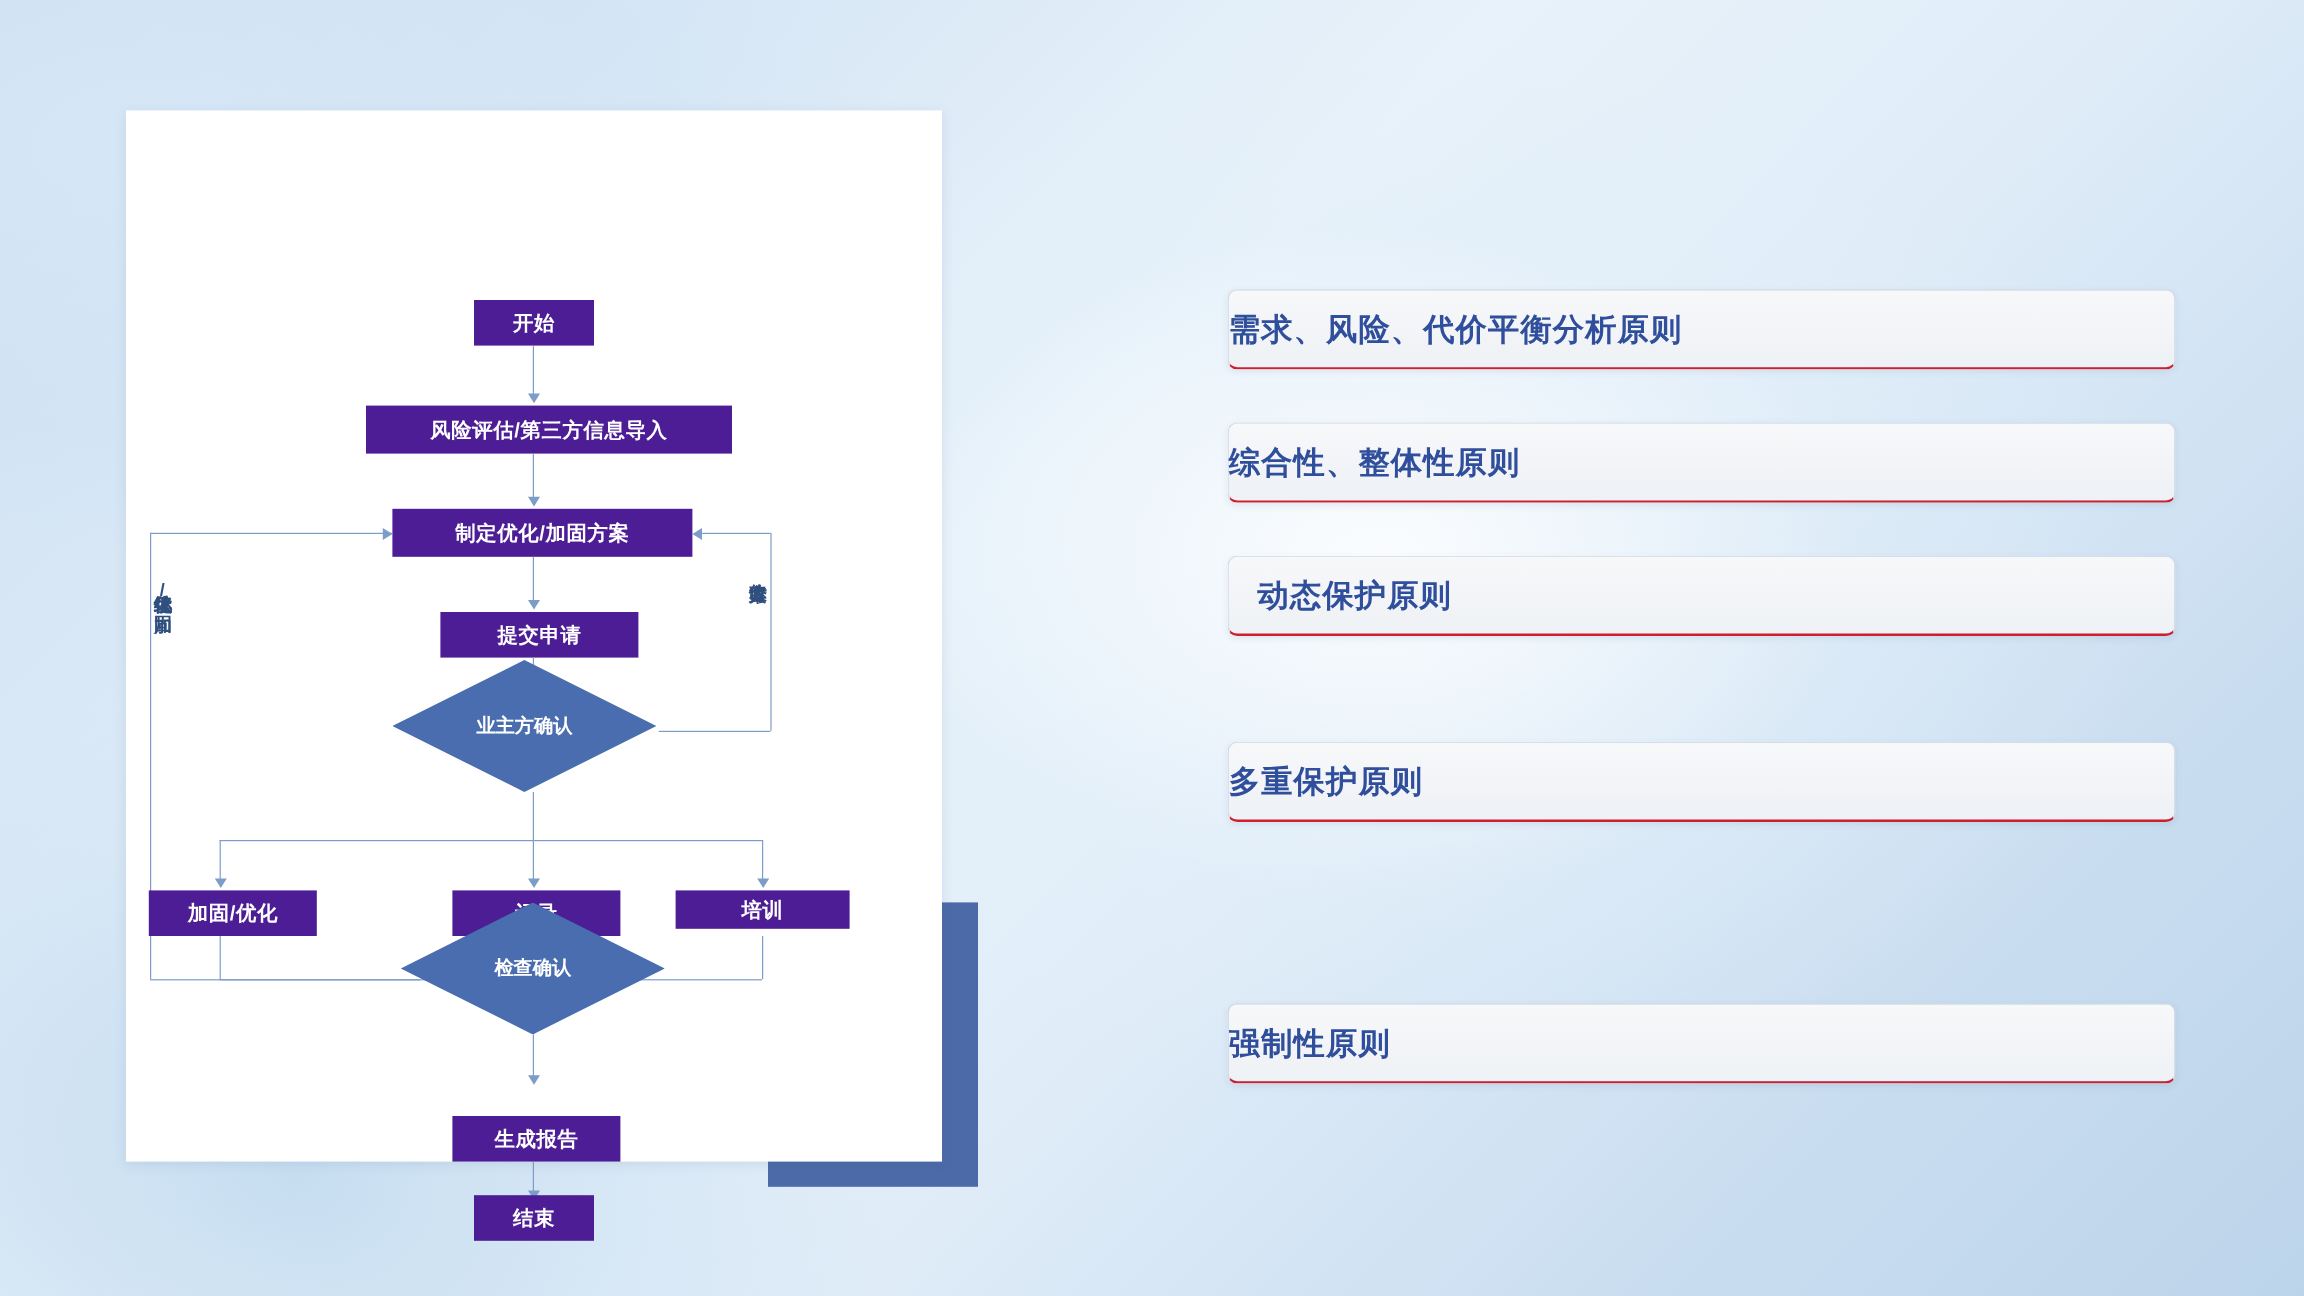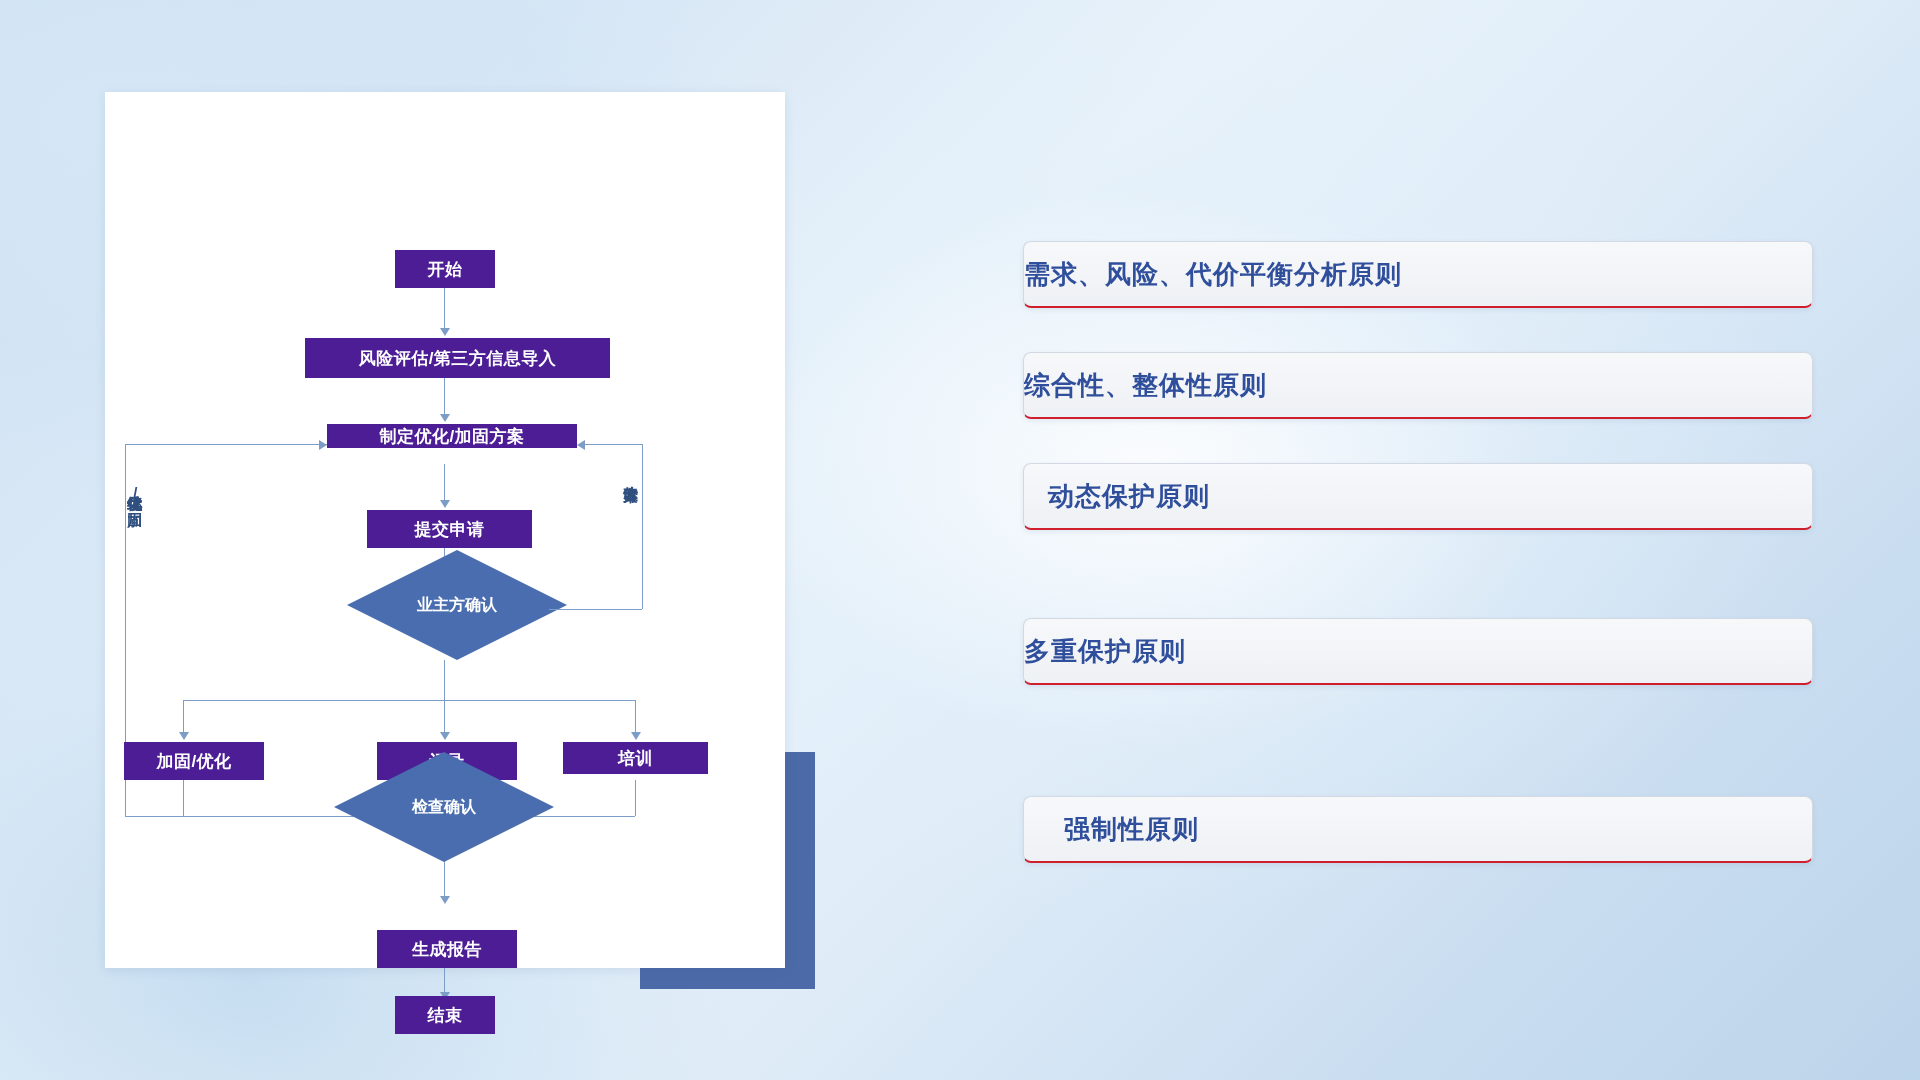"制定优化/加固方案" div.node { height: 24px -> 40px }
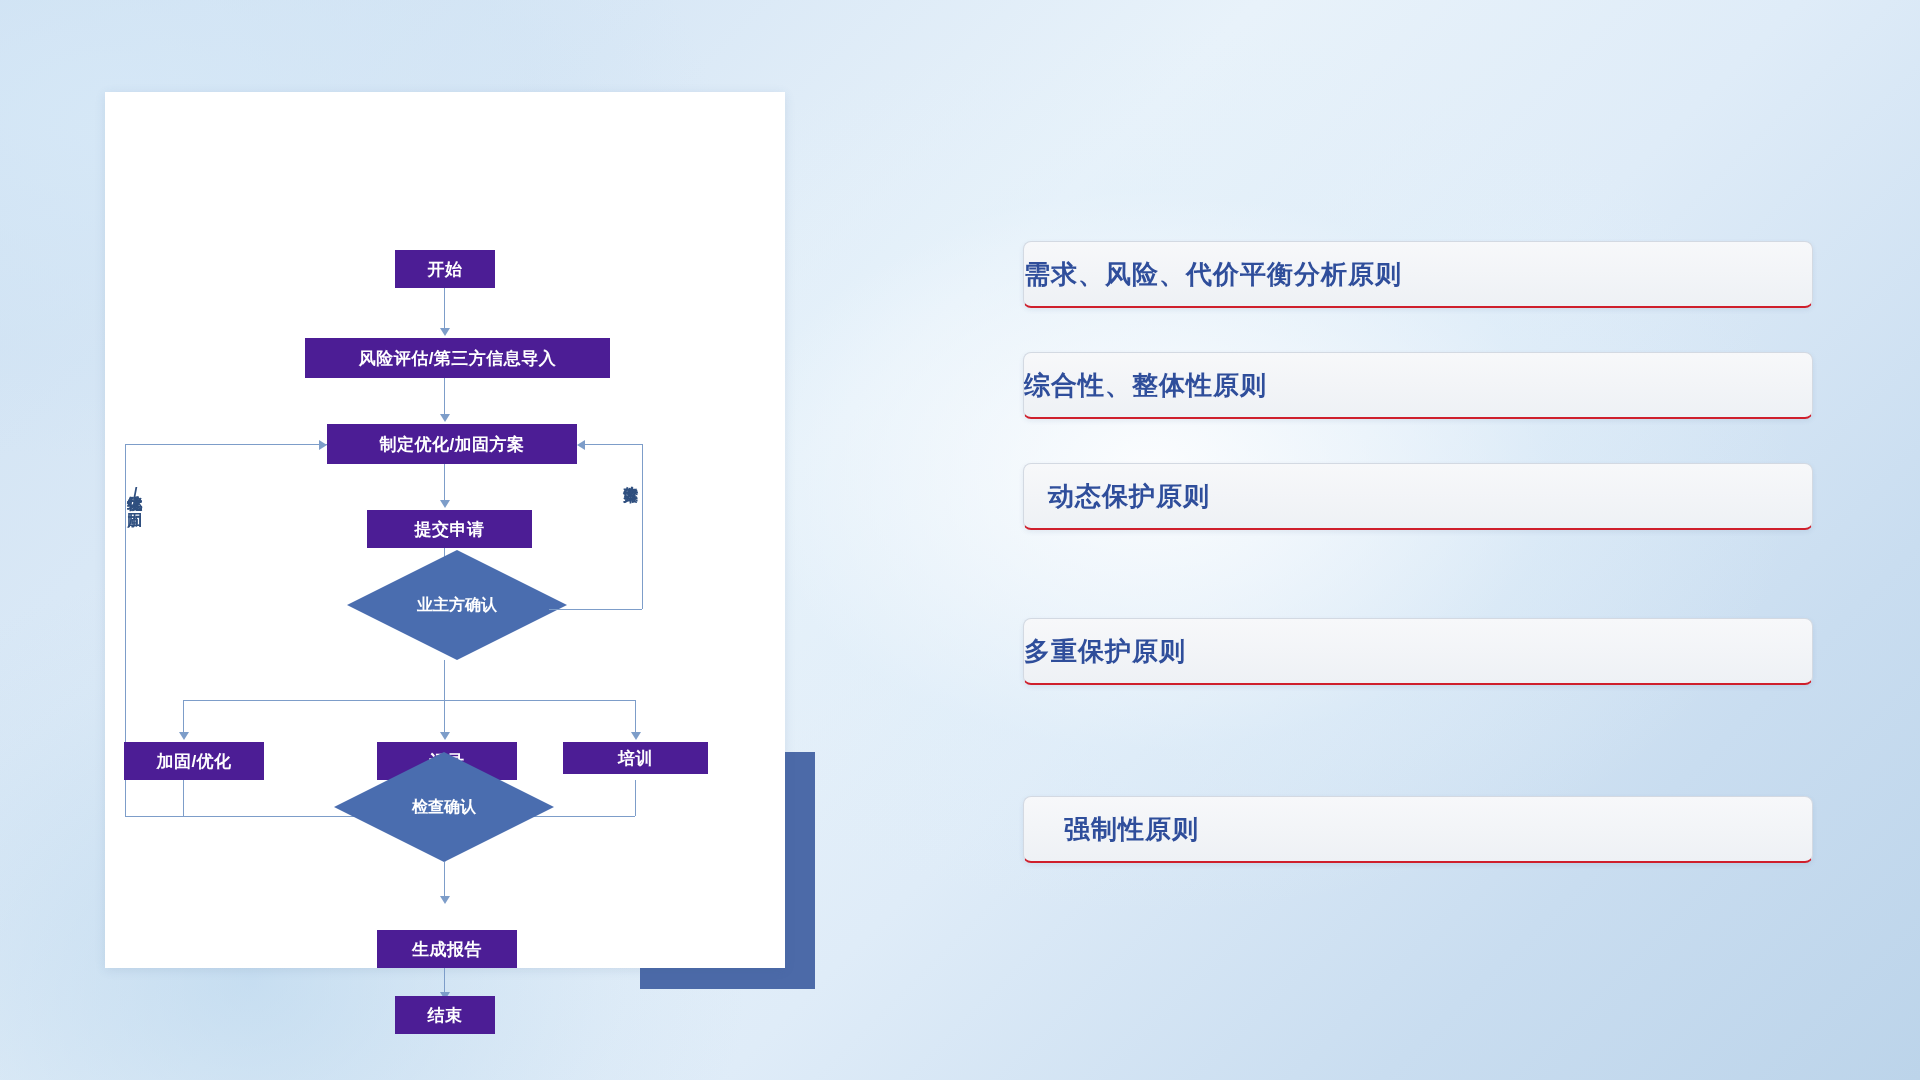"业主方确认" div.diamond-wrap { left: 242px -> 222px }
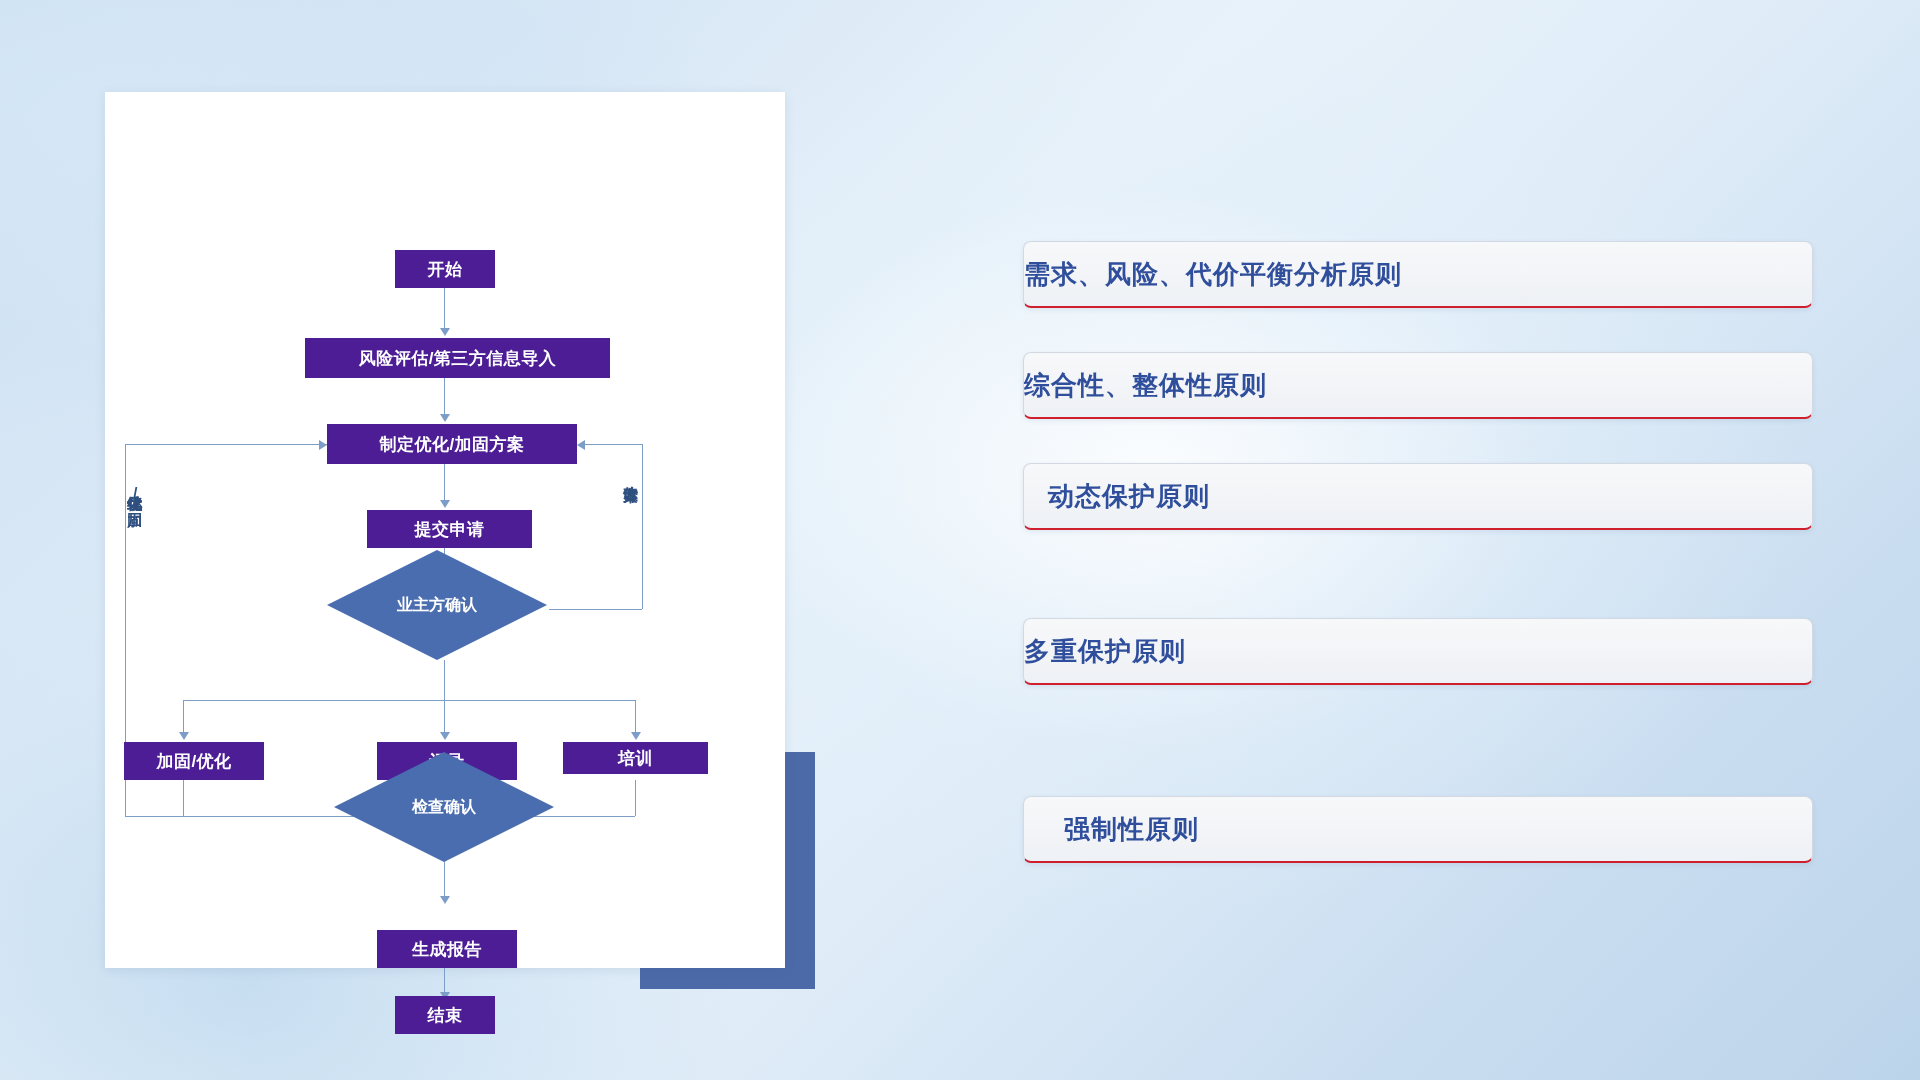"强制性原则" div.principle { padding-left: 40px -> none; top: 796px -> 836px }
